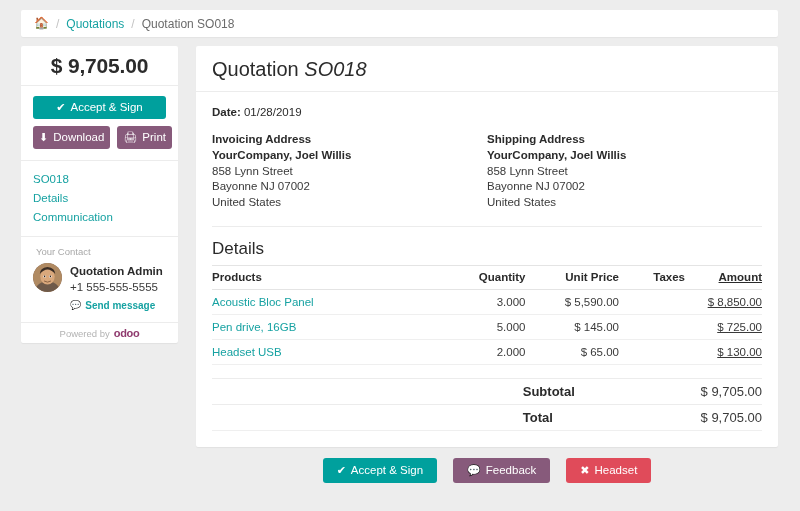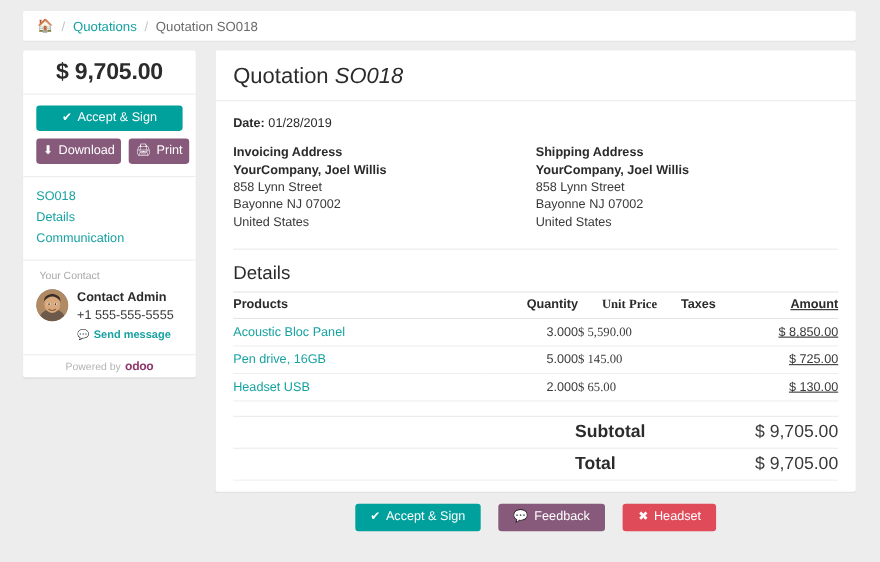"Contact Admin" div.contact-name { text: Contact -> Quotation }
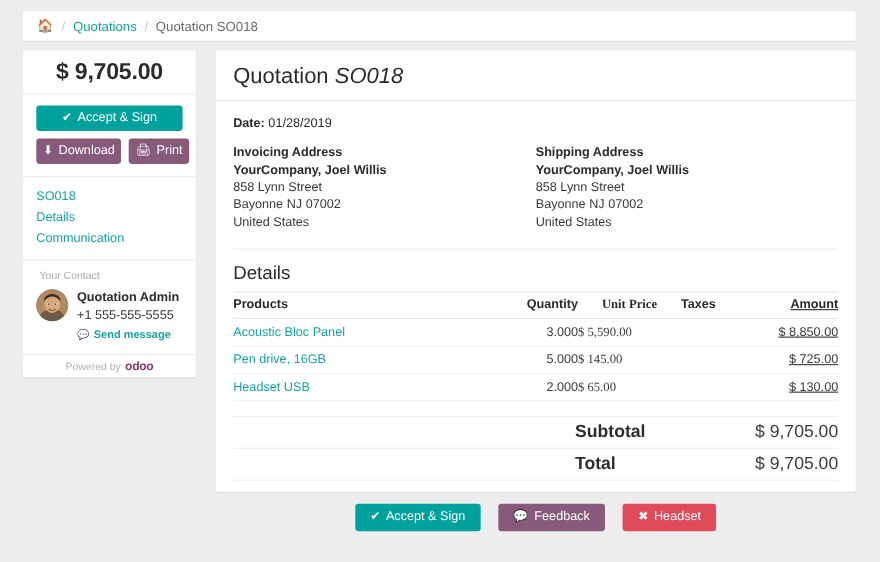"Unit Price" .col-price { font-family: Liberation Serif, serif -> none; text-align: none -> right }
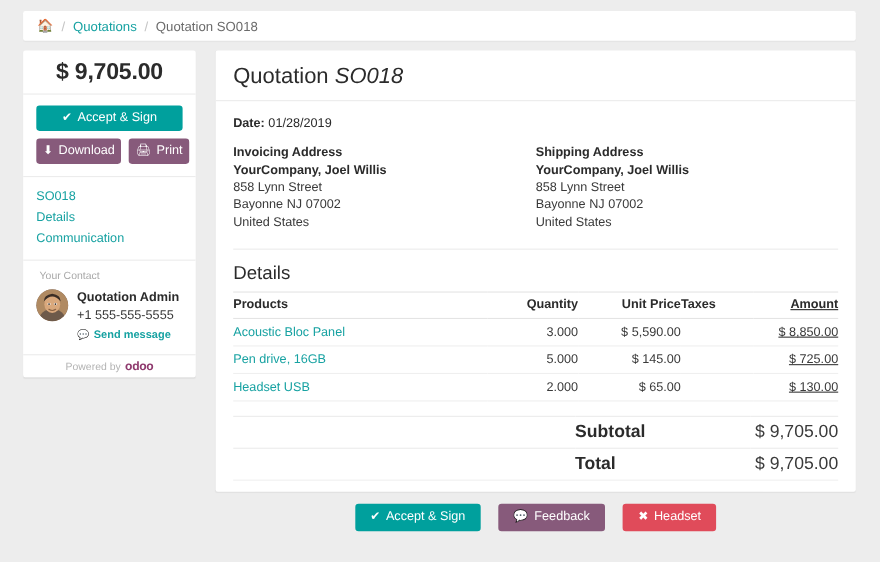"Taxes" .col-taxes { text-align: left -> right }
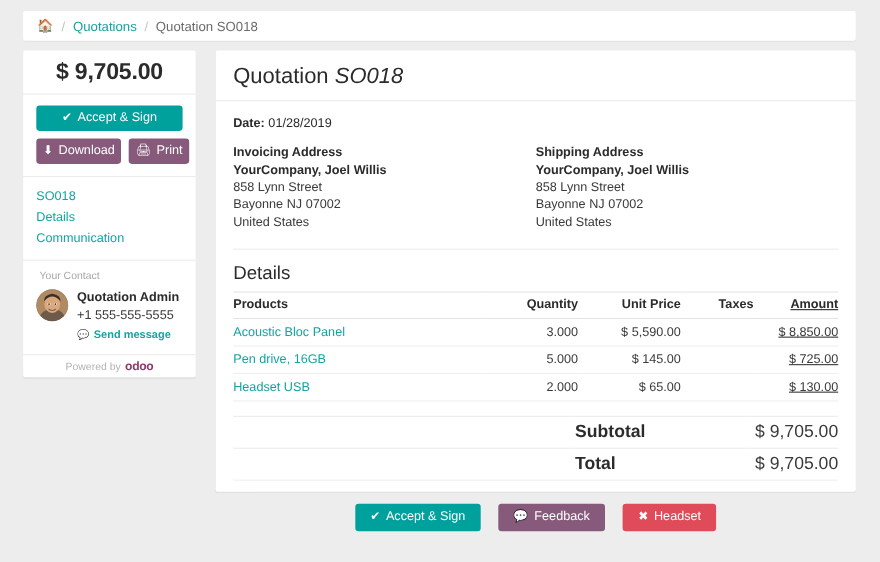"Subtotal" table.totals { font-size: 16px -> 13px }
